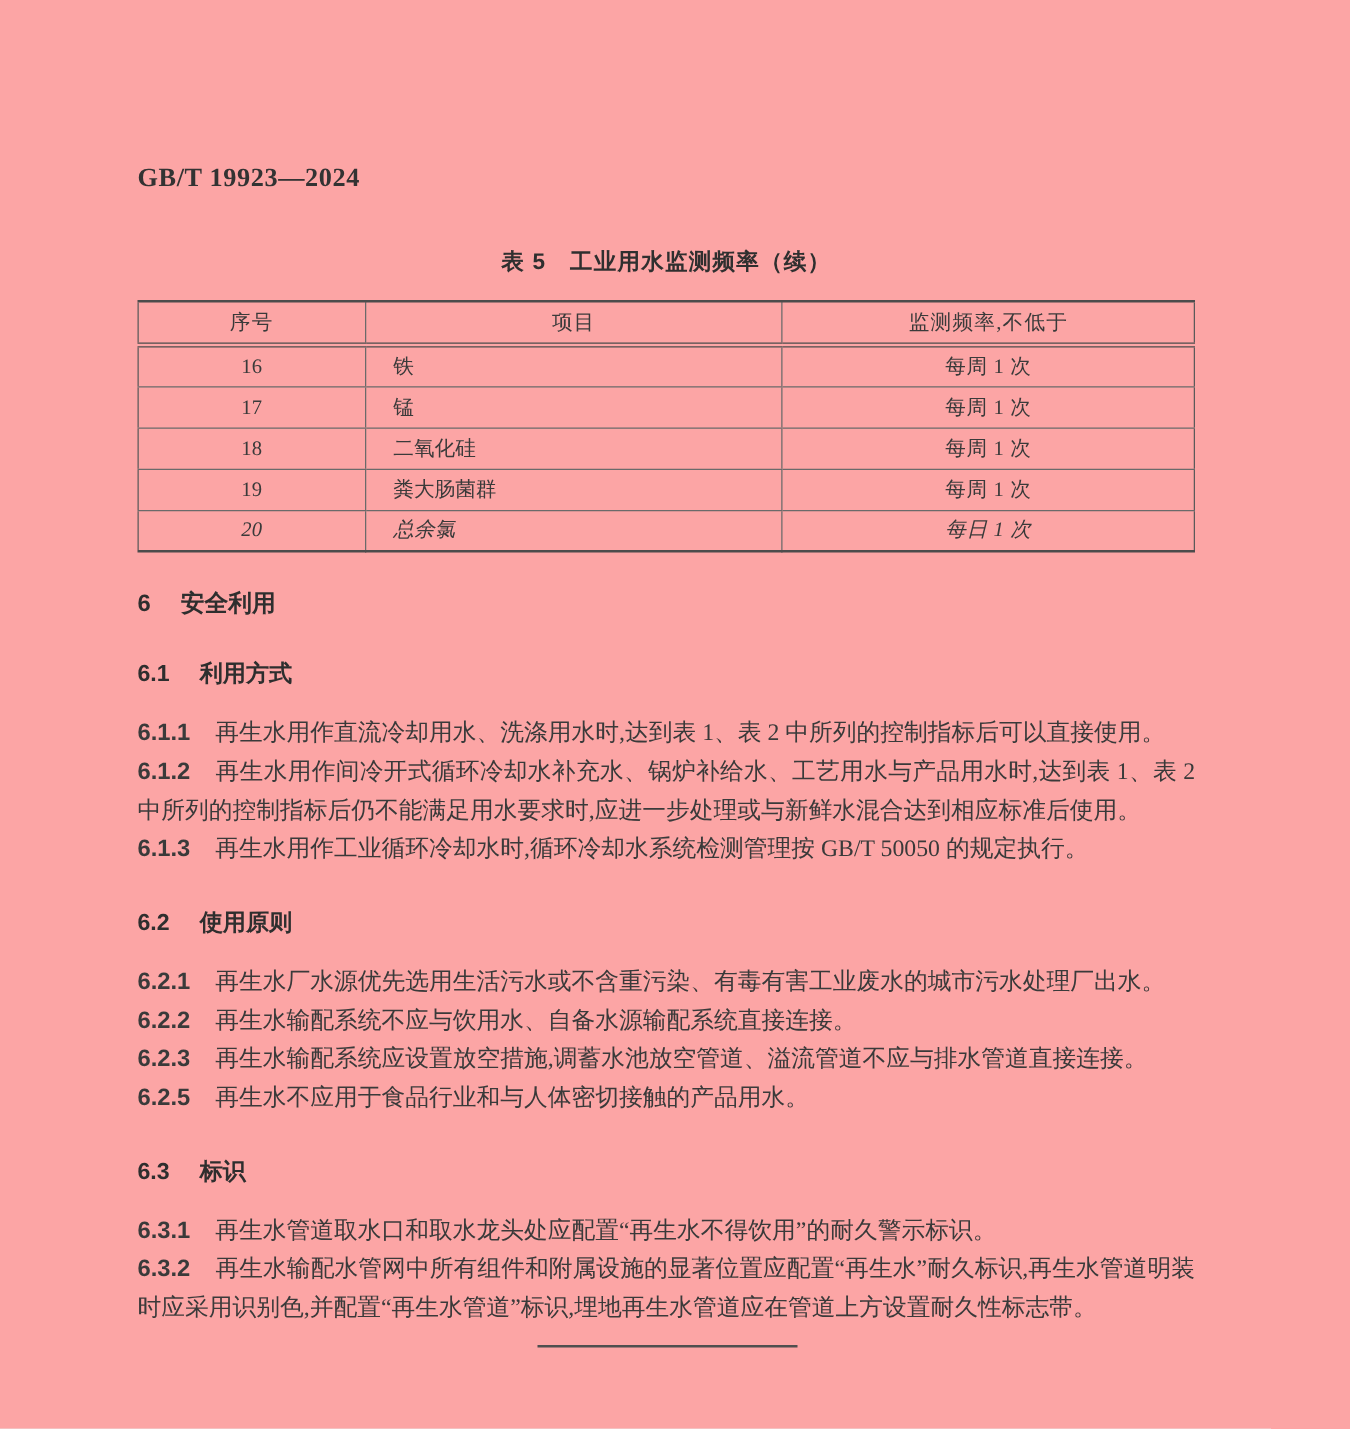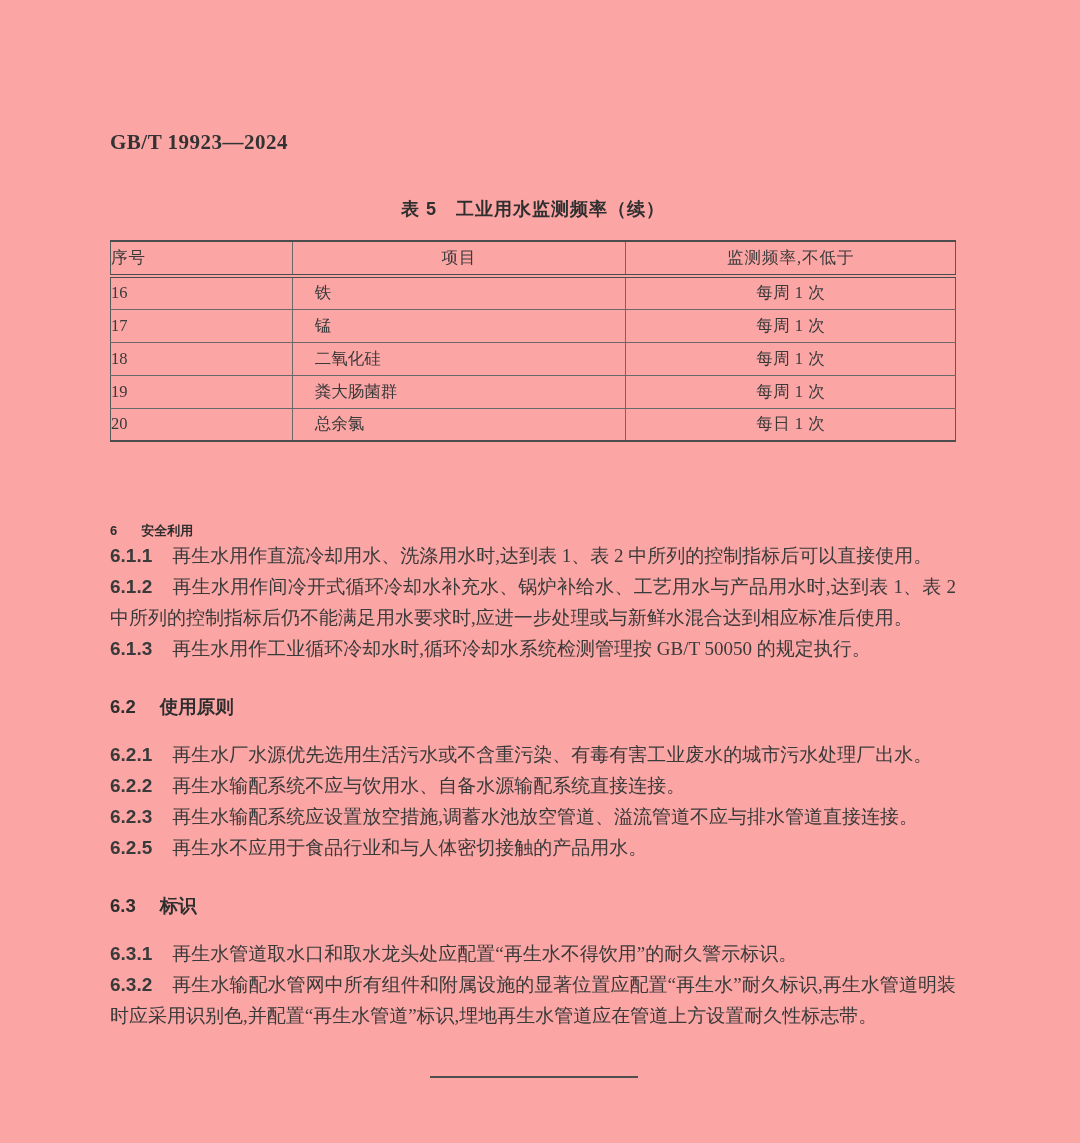"序号" .col-no { text-align: left -> center }
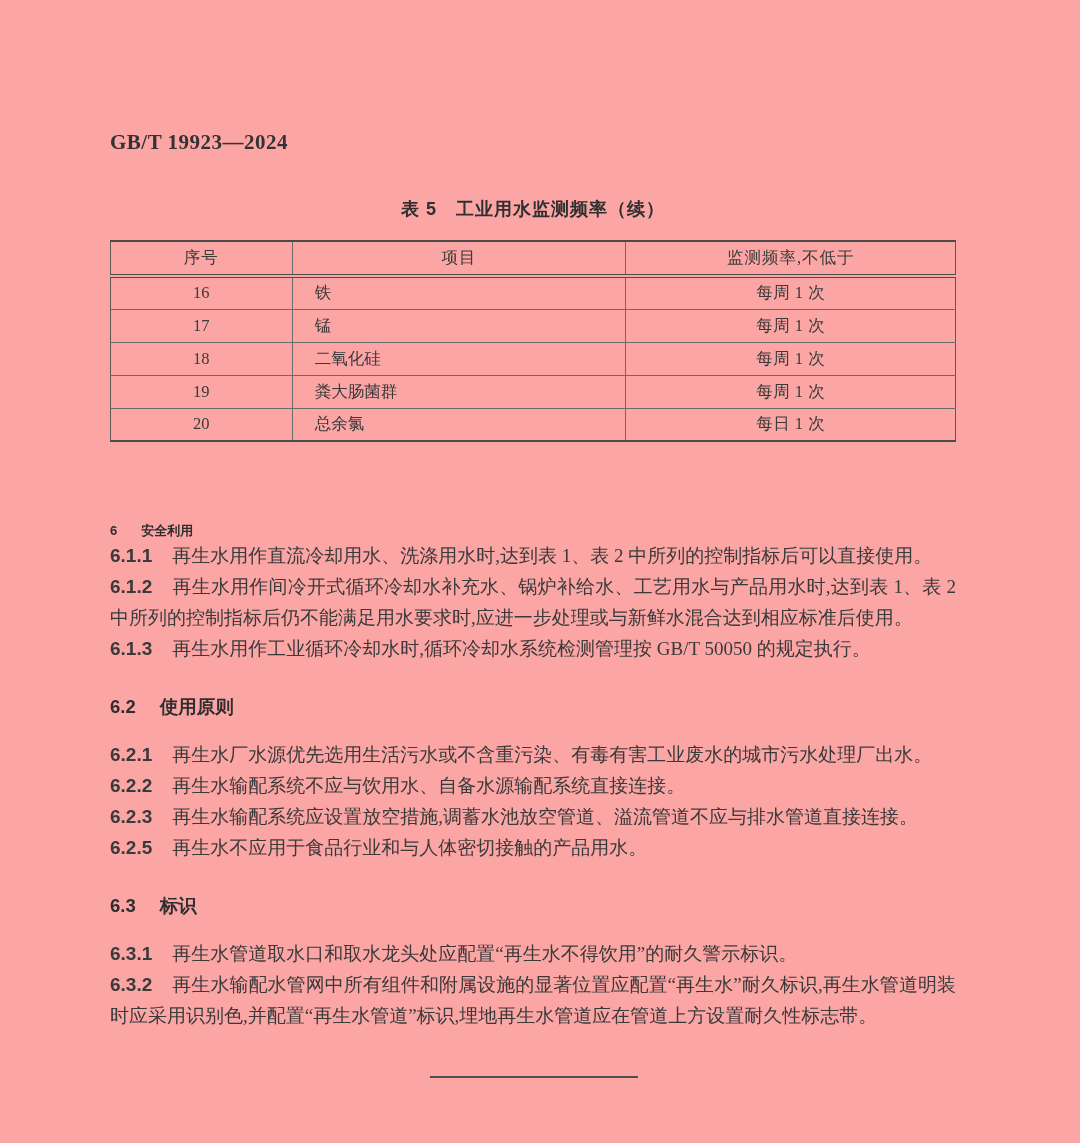"20" table.freq tr:last-child td { font-style: none -> italic }
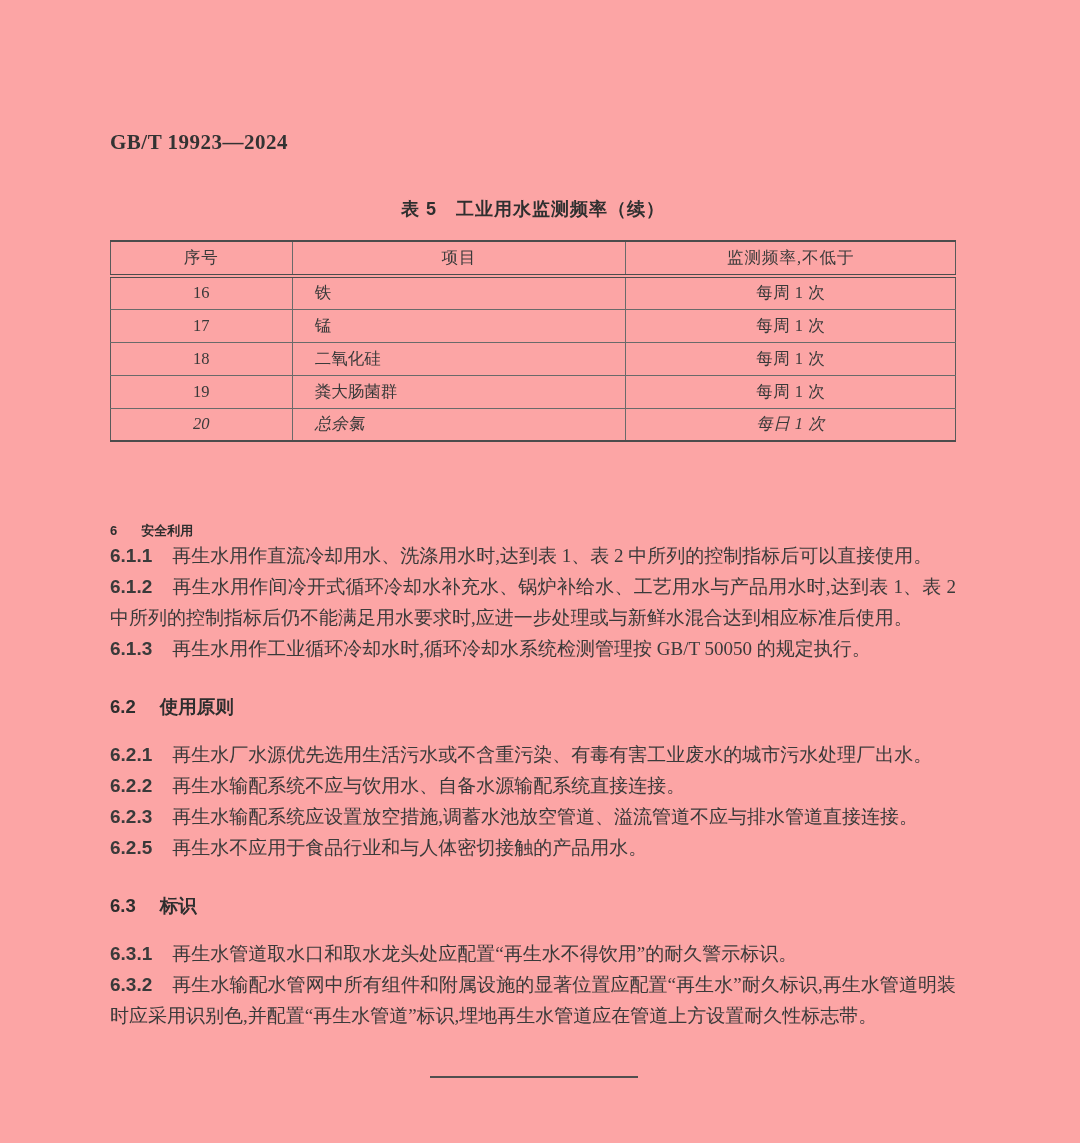"6 安全利用" .h1 { font-size: 13px -> 19px; margin-top: 80px -> 28px }
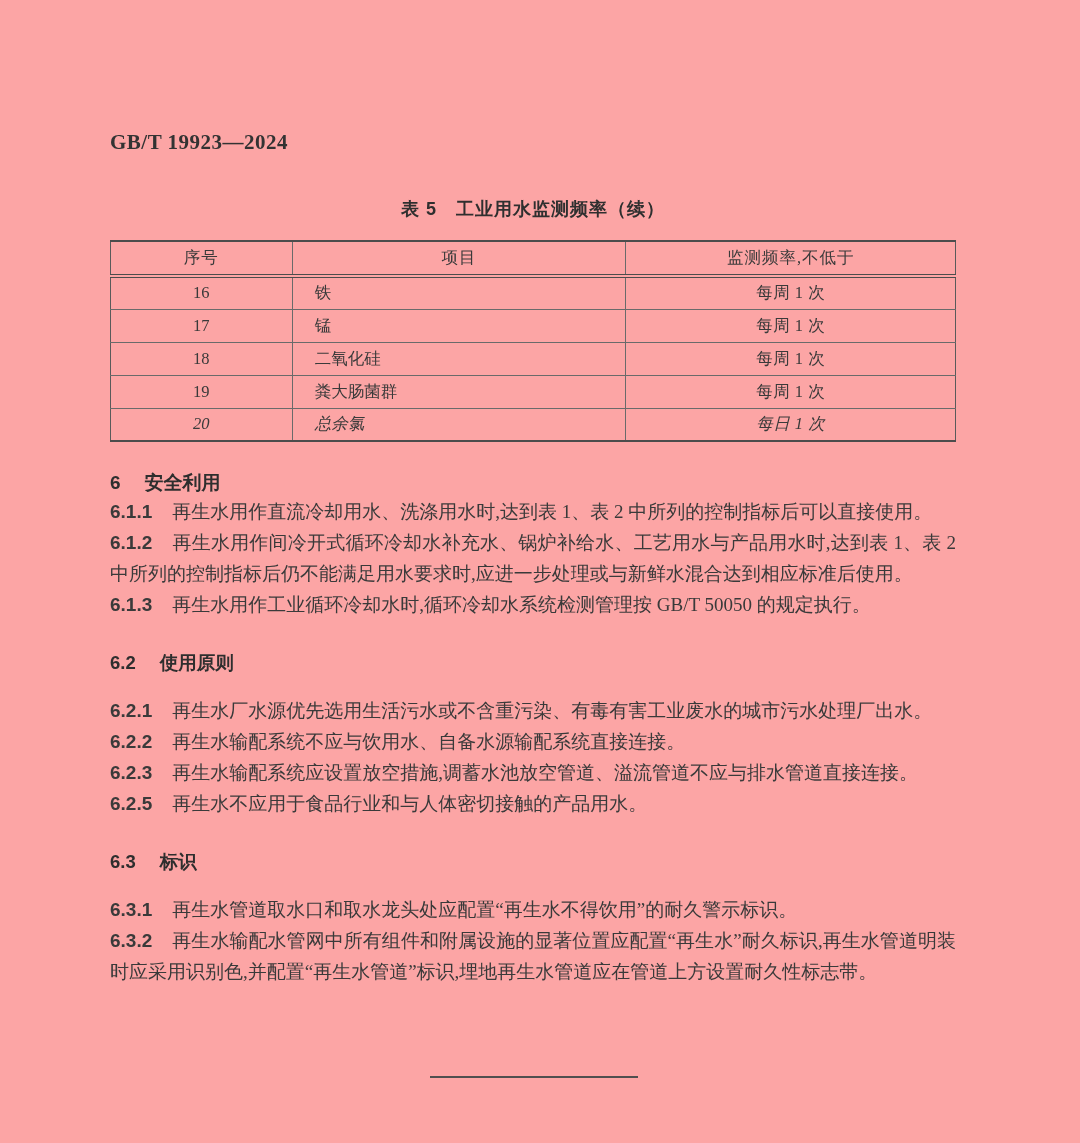"6.1 利用方式" div.h2 { html: none -> <div> <span>6.1</span><span>利用方式</span> </div> }
